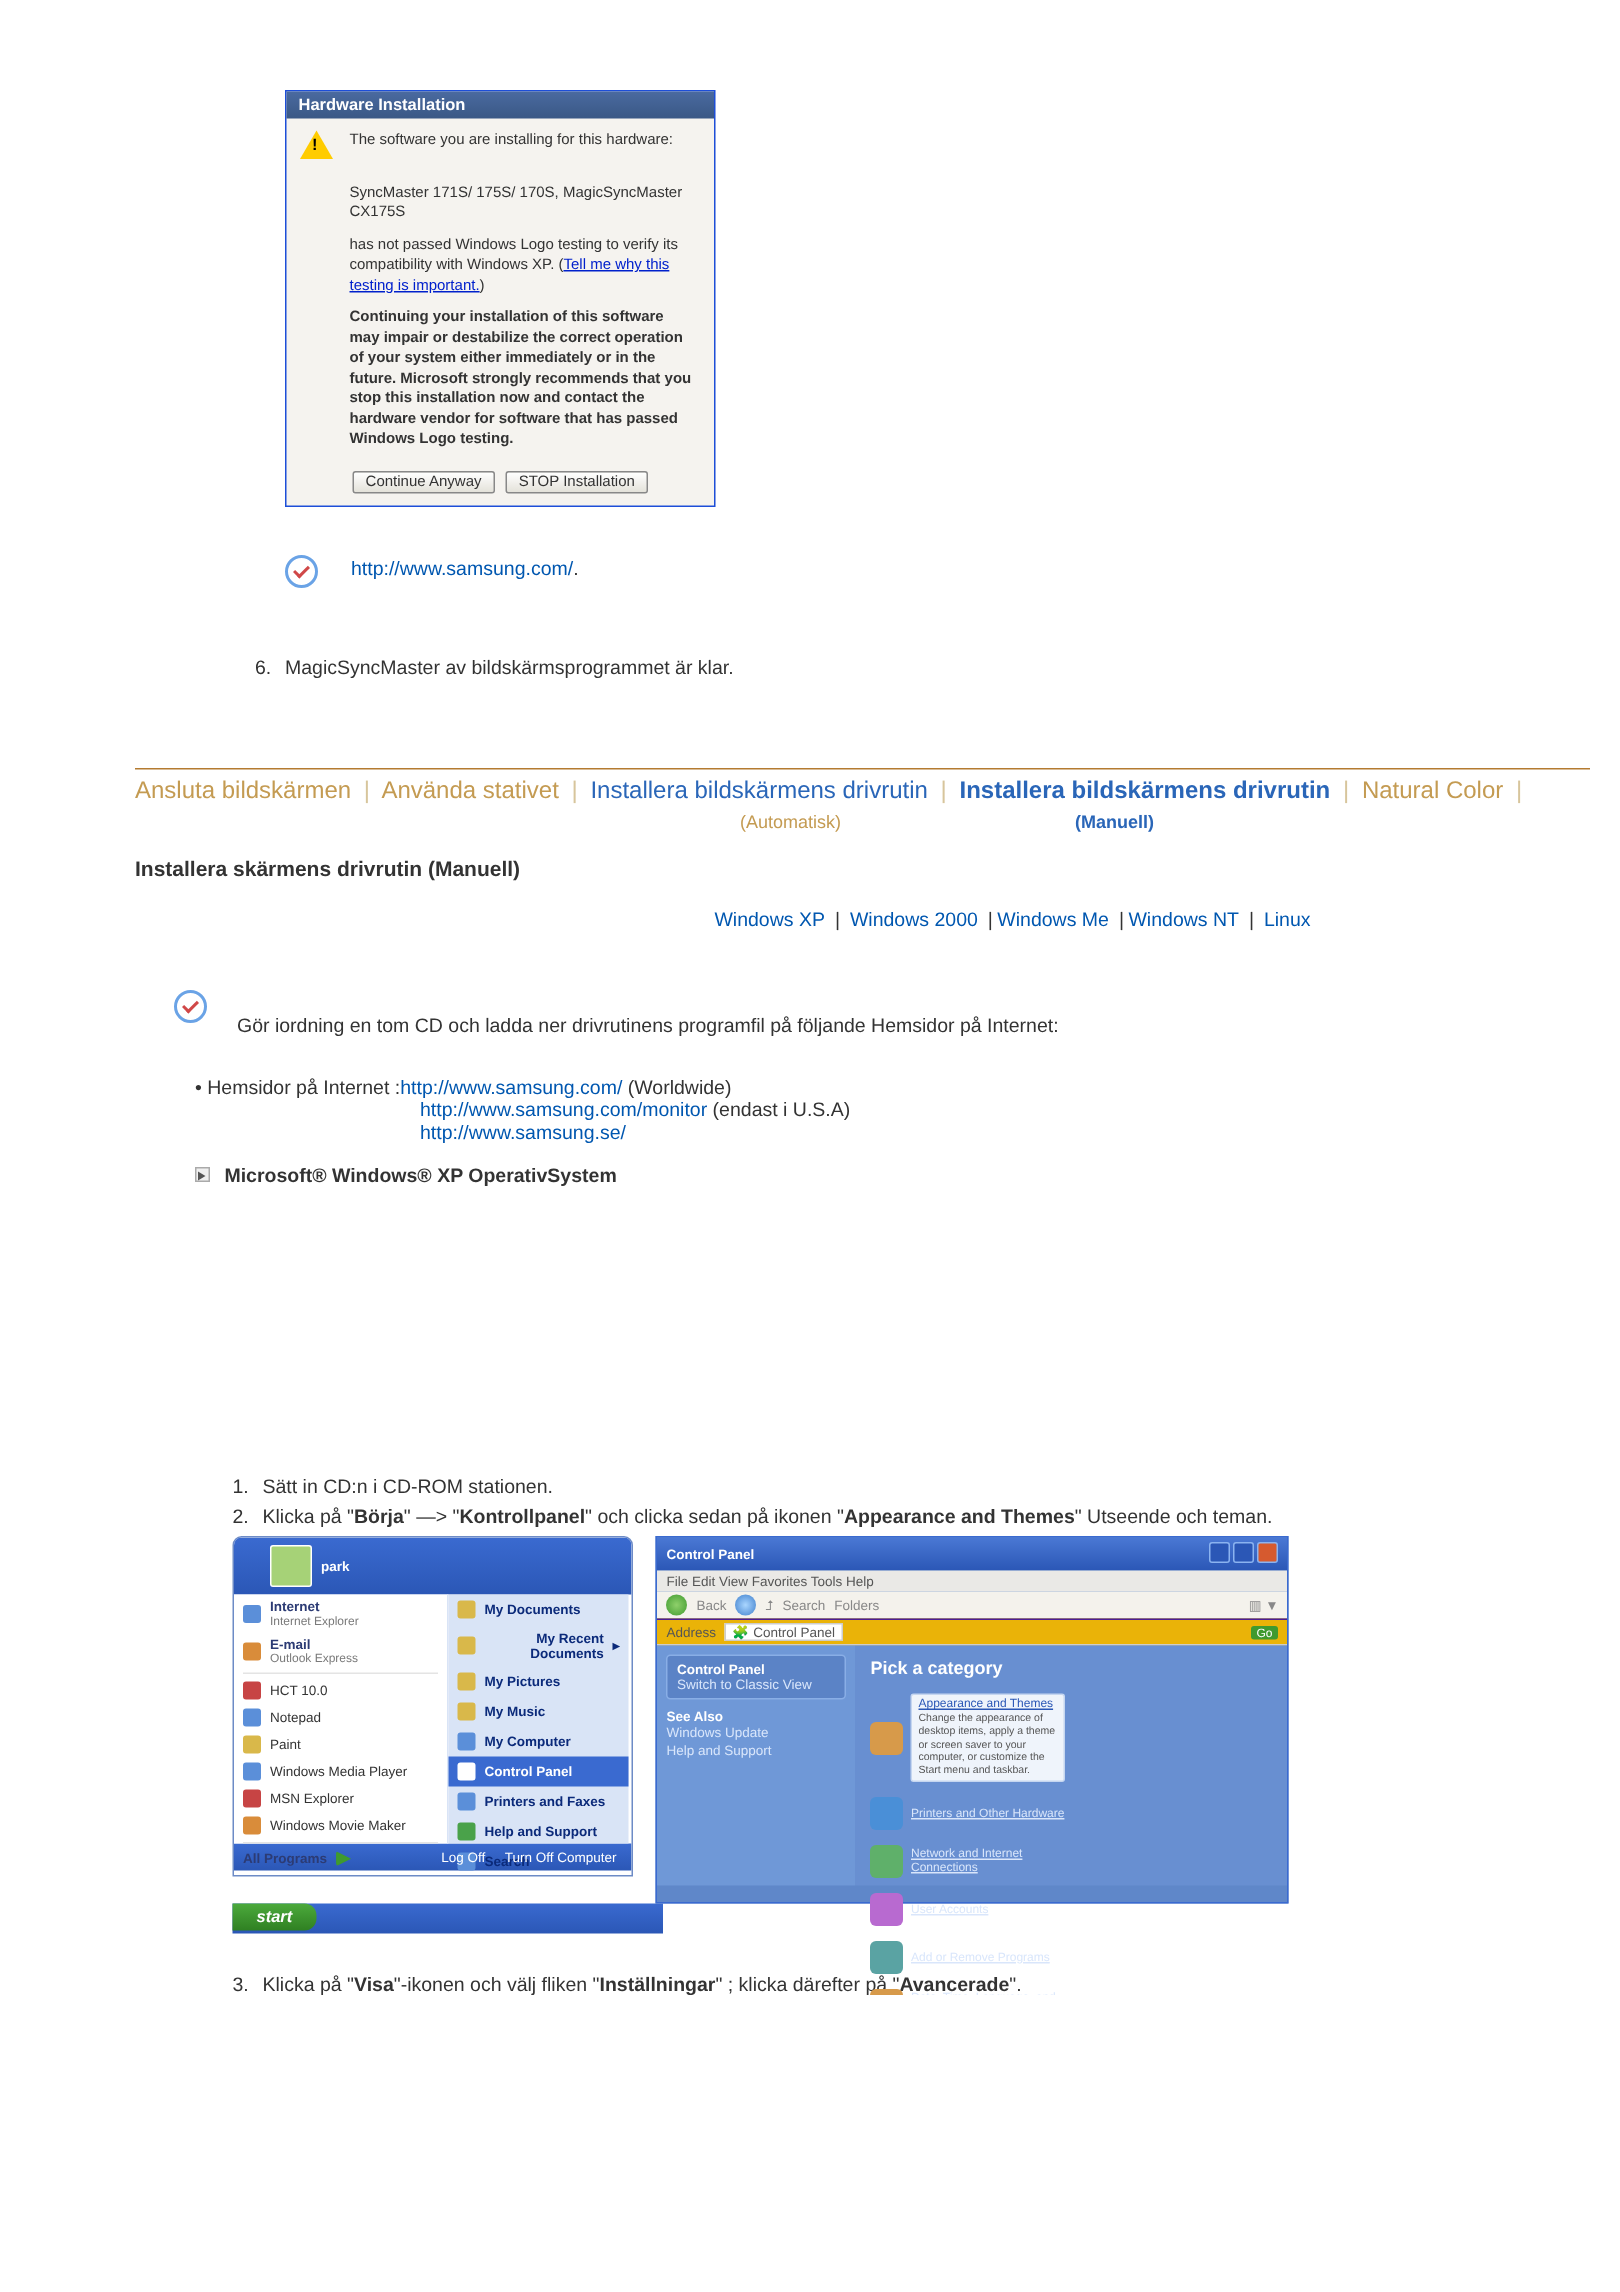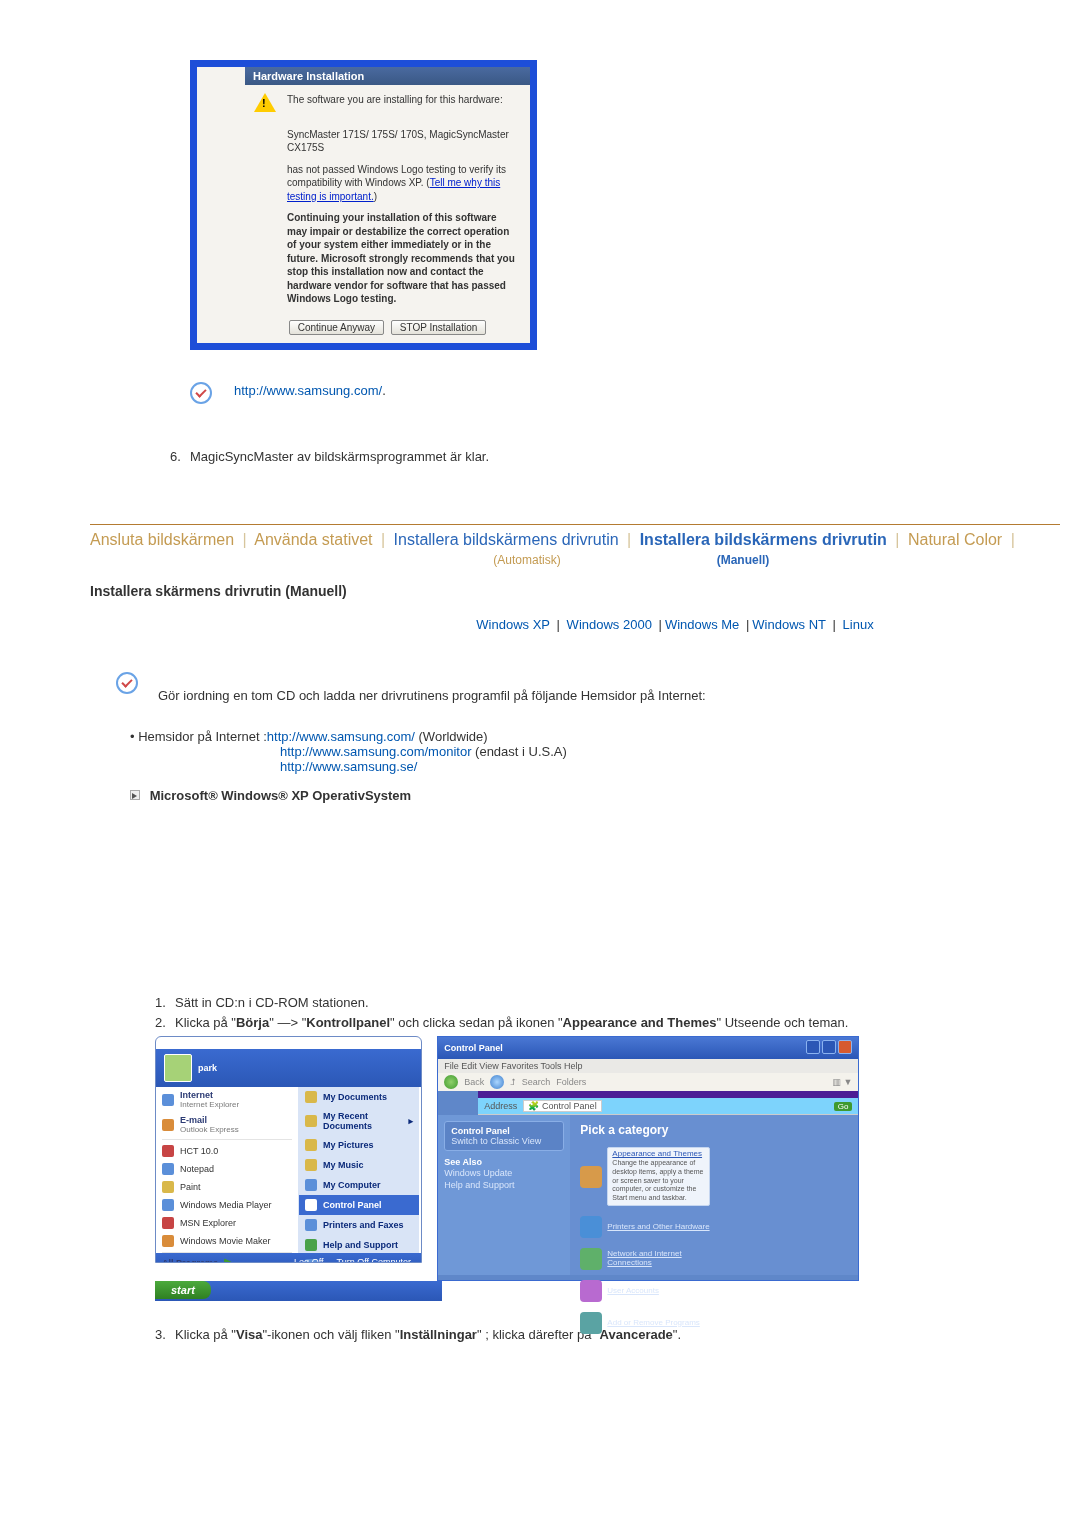"Hardware Installation" .hw-dialog { border: 7px solid #1d4ed8 -> 1px solid #1d4ed8; padding-left: 48px -> none }
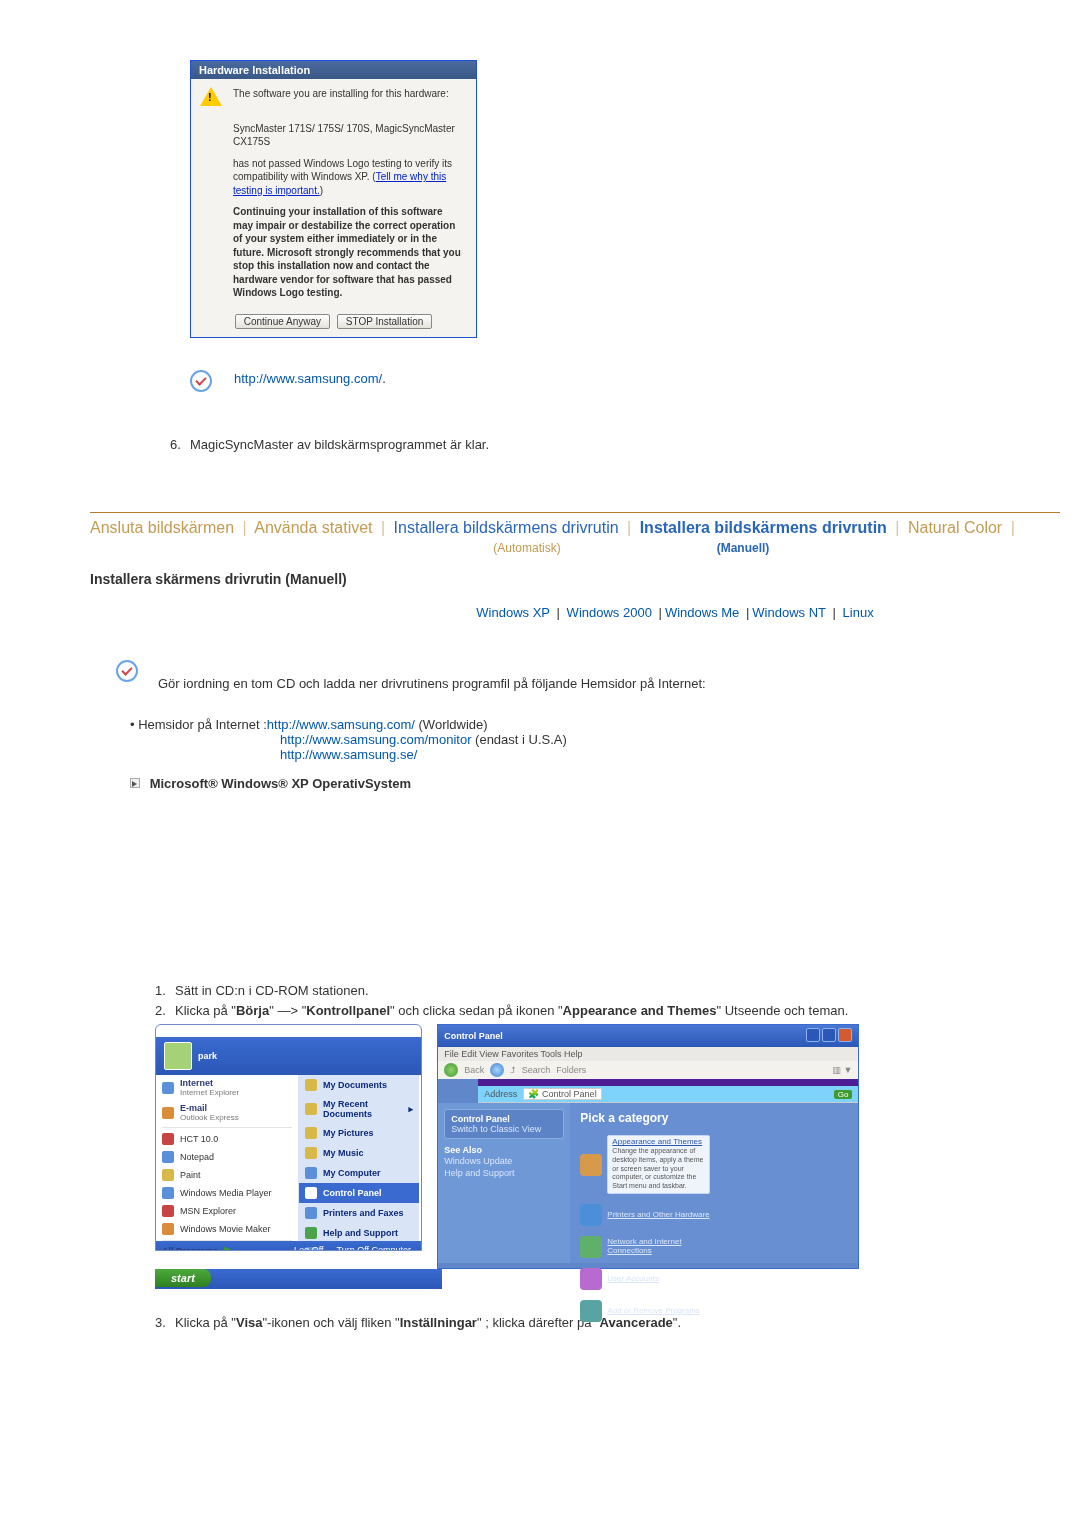"park" .sm-header { margin-top: 12px -> none; padding: 5px 8px -> 5px 24px }
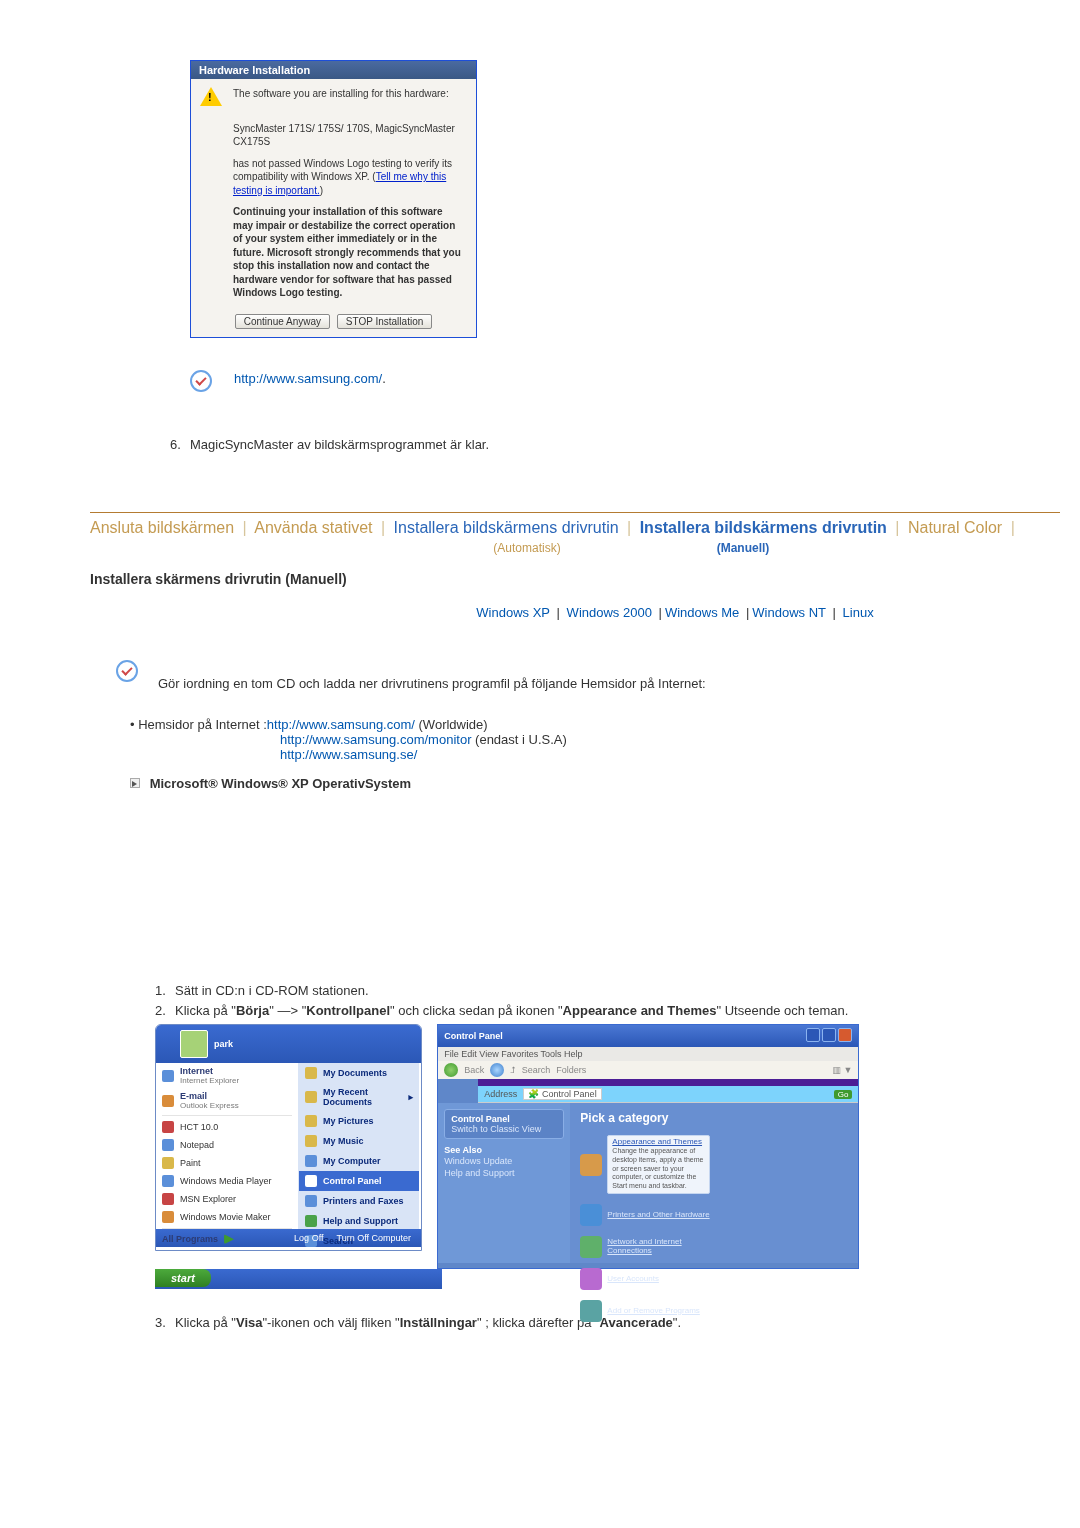"My Documents" .sm-right .sm-item { text-align: none -> right }
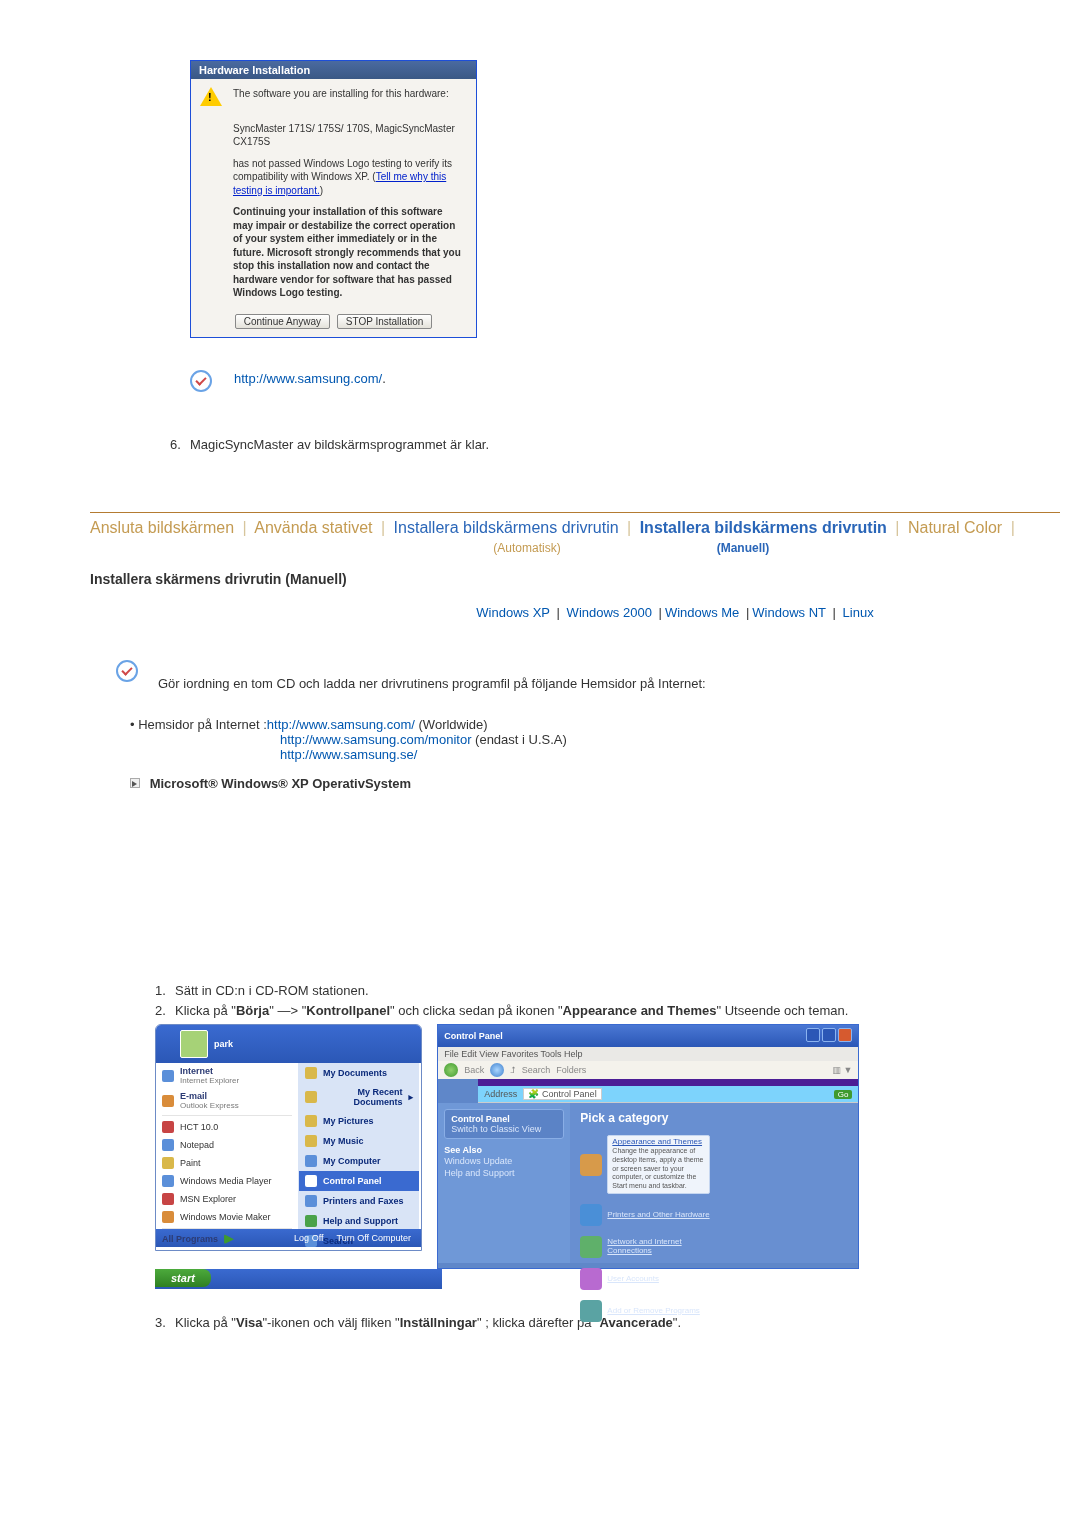"Address" .cp-addr { background: #7dd3fc -> #eab308; border-top: 7px solid #4c1d95 -> 1px solid #4c1d95; margin-left: 40px -> none }
